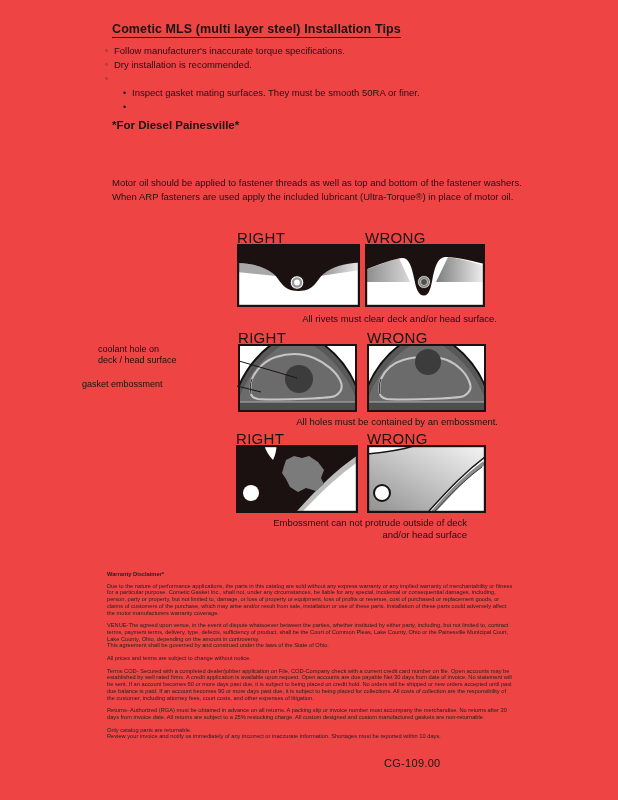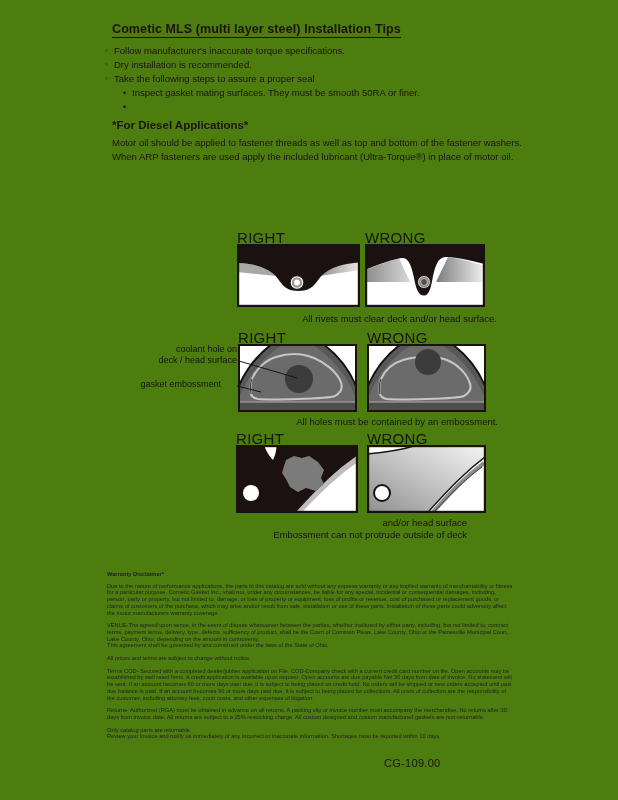"Cometic MLS (multi layer steel)" .page { background: #4d7c0f -> #ef4444 }
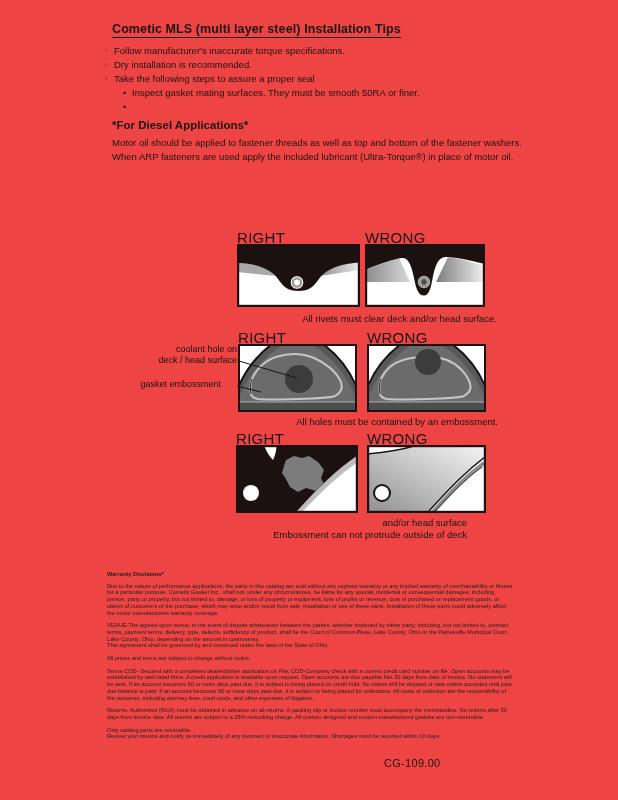"Take the following steps to" span { html: <span>Take the following steps to assure a proper seal</span> -> none }
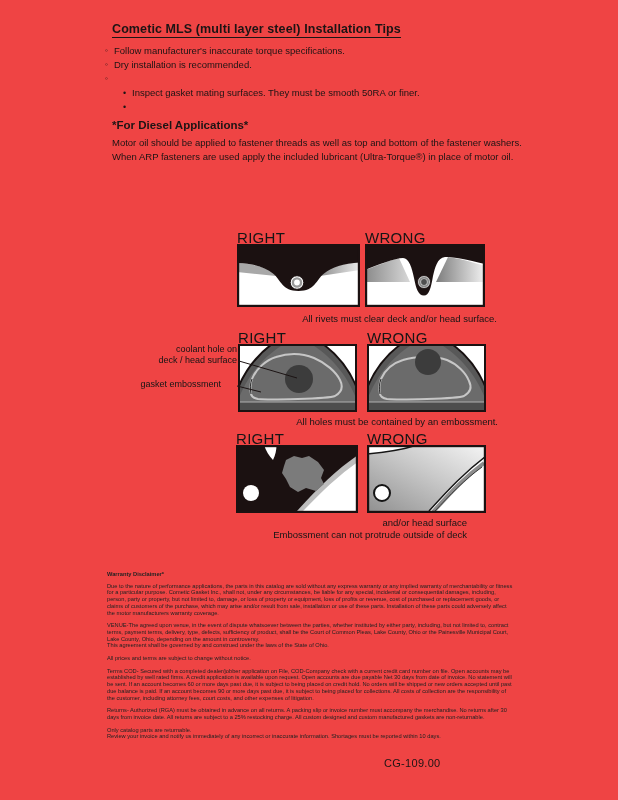"*For Diesel Applications*" div.abs { text: Applications -> Painesville }
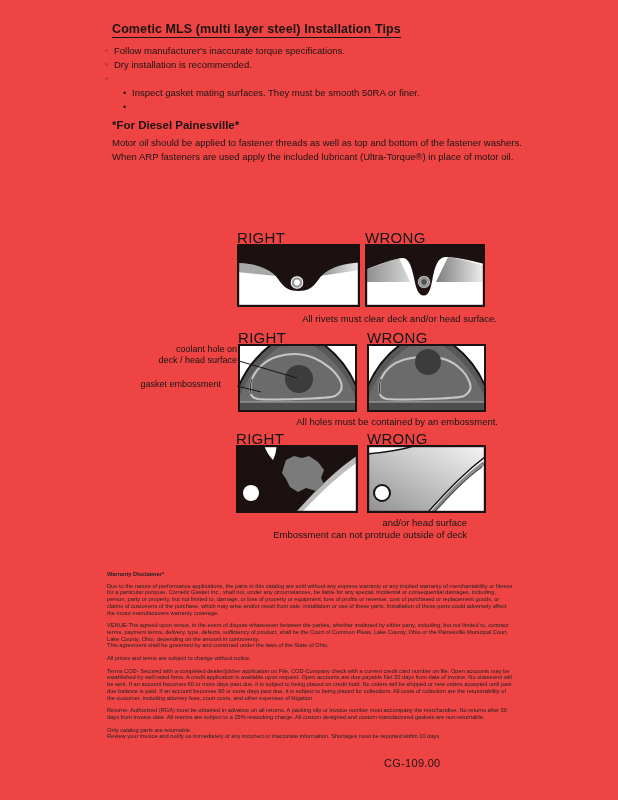"Motor oil should be applied" .bodyp { margin-top: none -> 40px }
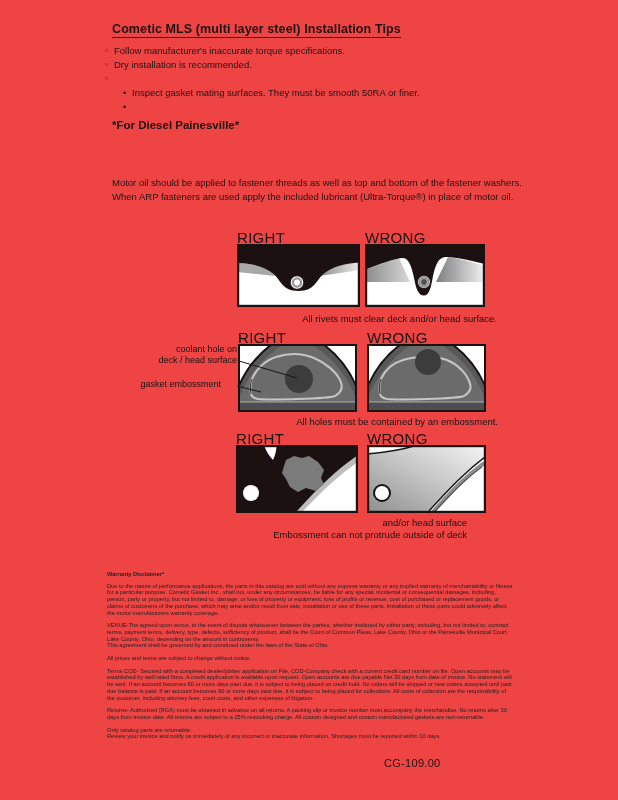"coolant hole on" .callout { text-align: right -> left }
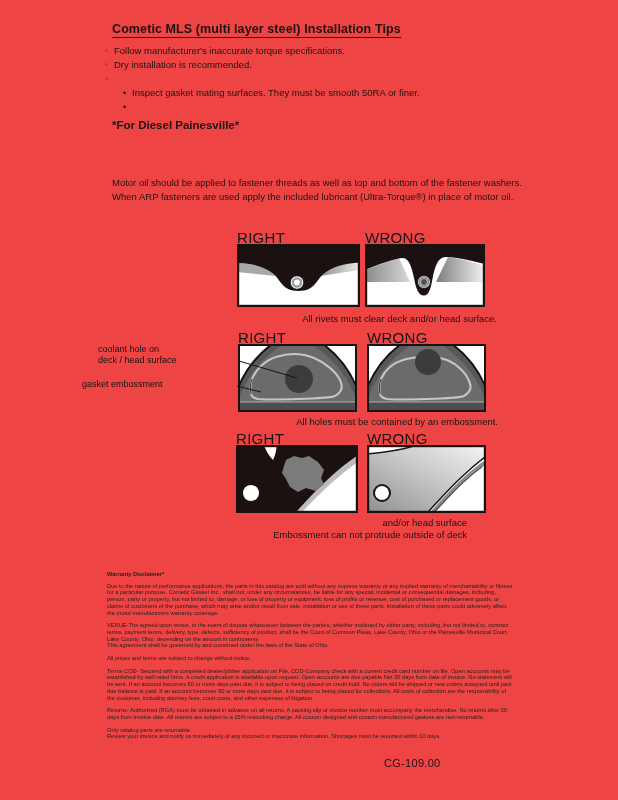"and/or head surface" div { order: before "Embossment can not protrude outside" -> after "Embossment can not protrude outside" }
